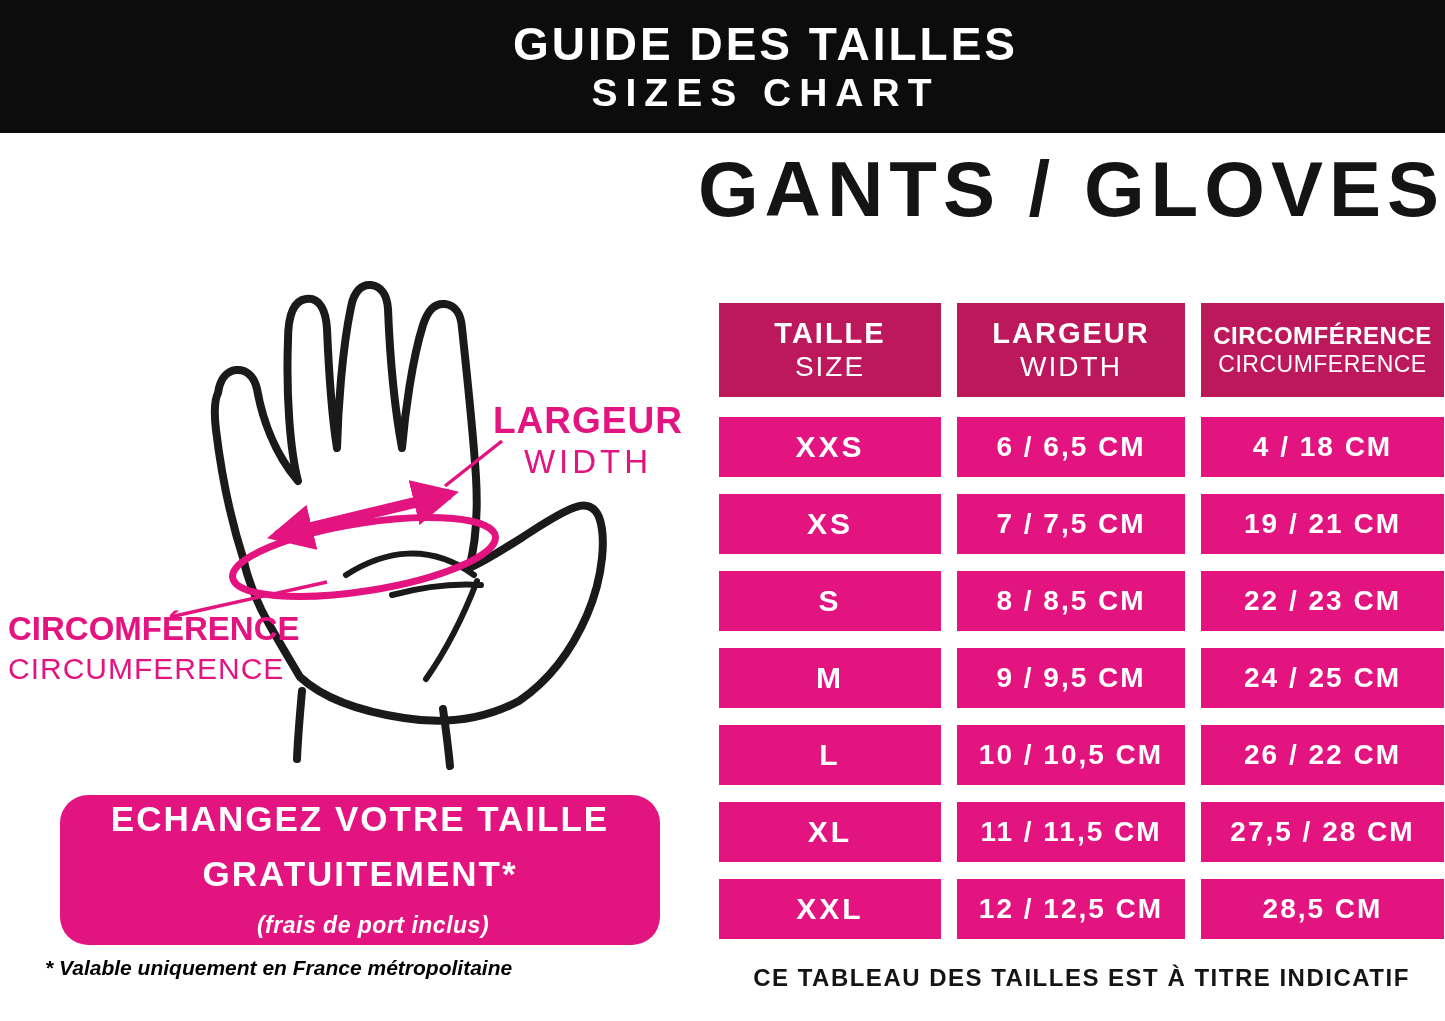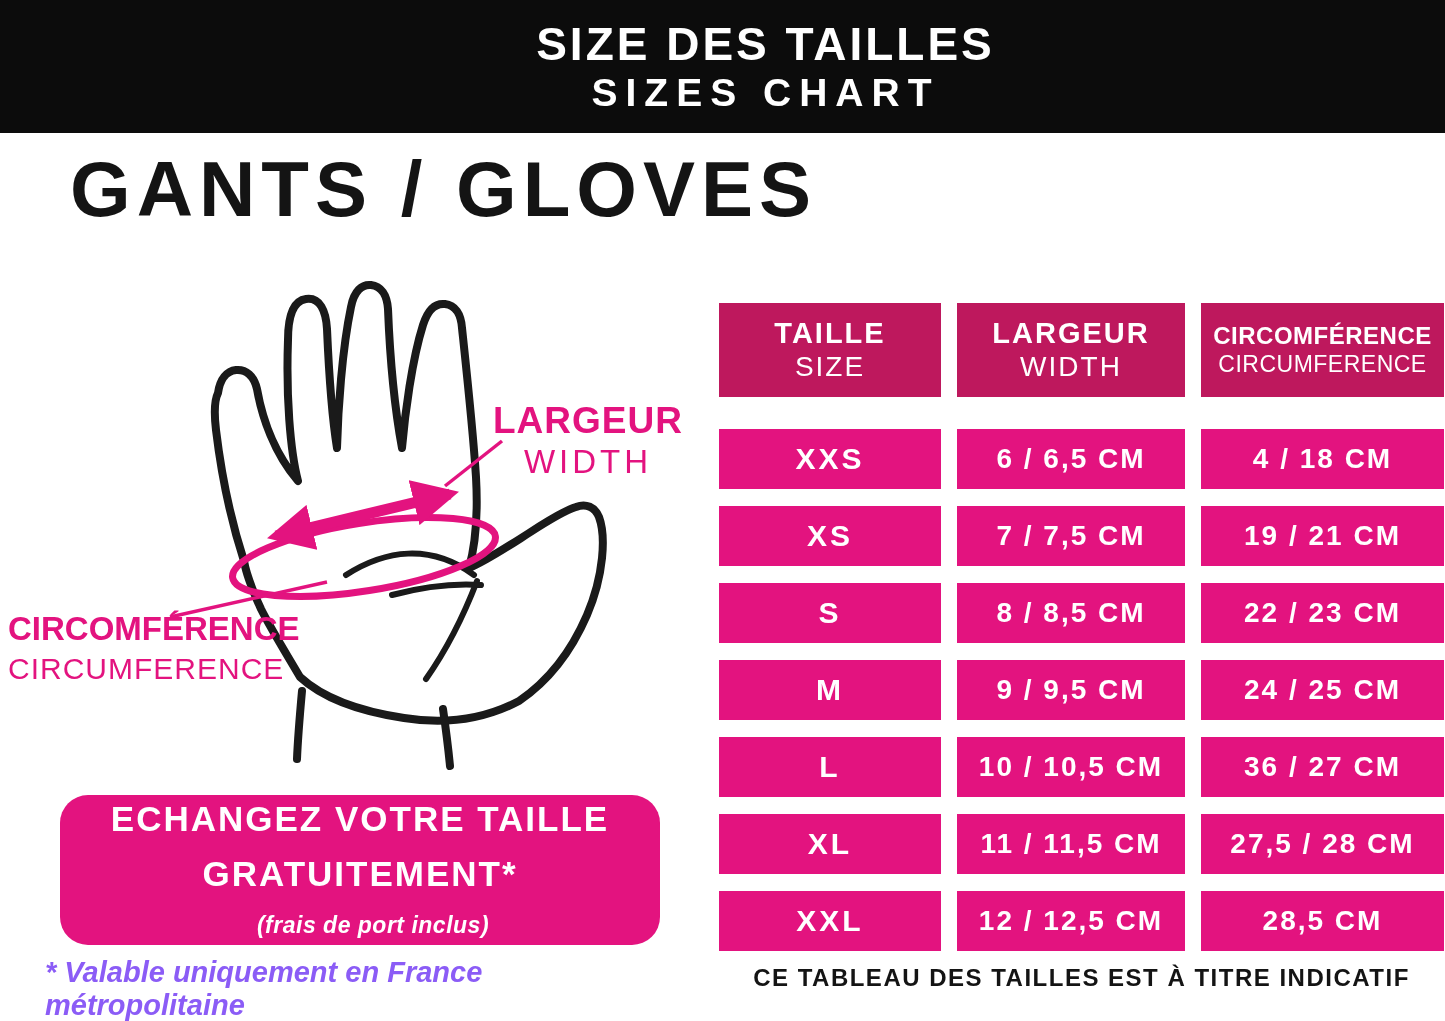"SIZE DES TAILLES" div.banner-fr { text: SIZE -> GUIDE }
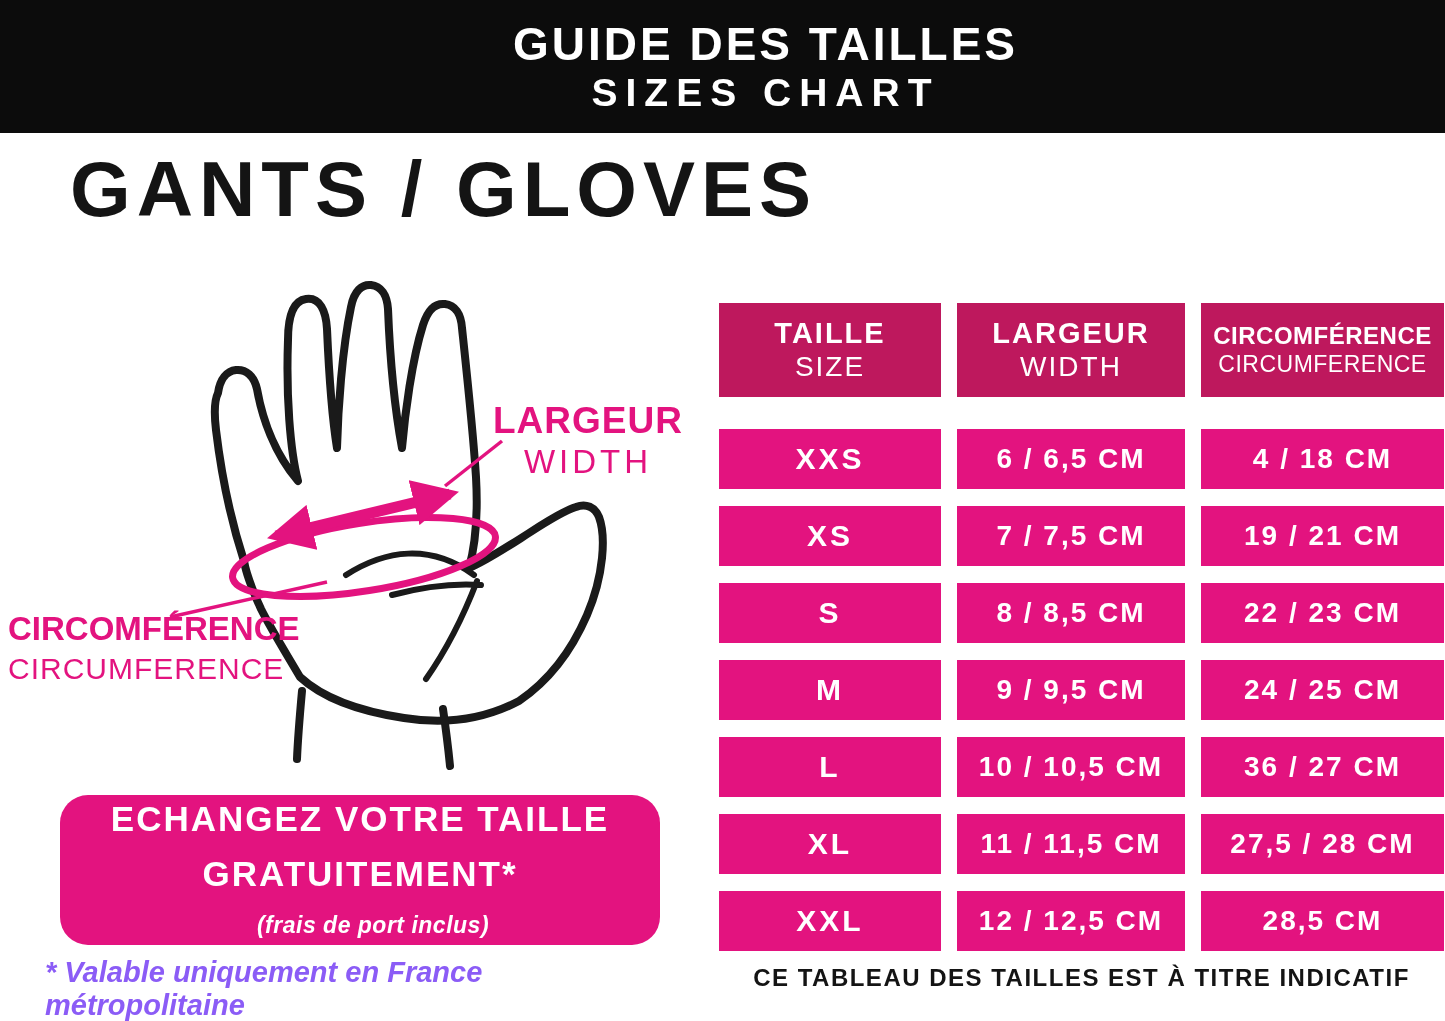"GANTS / GLOVES" .page-title { text-align: left -> right }
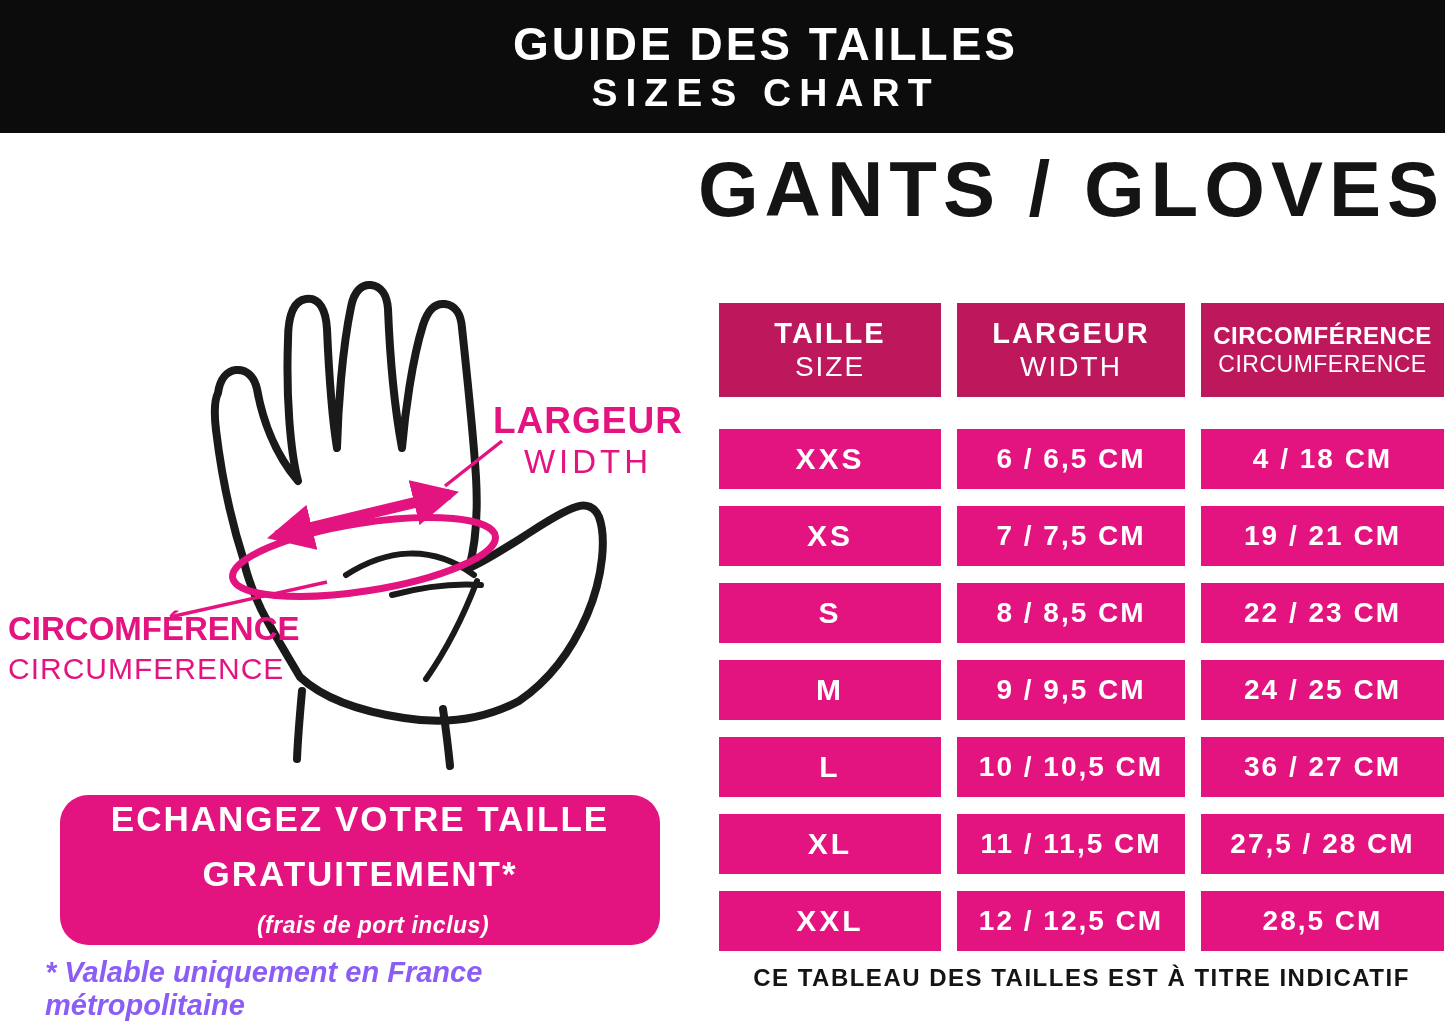"XXS" .tbody { margin-top: 32px -> 20px }
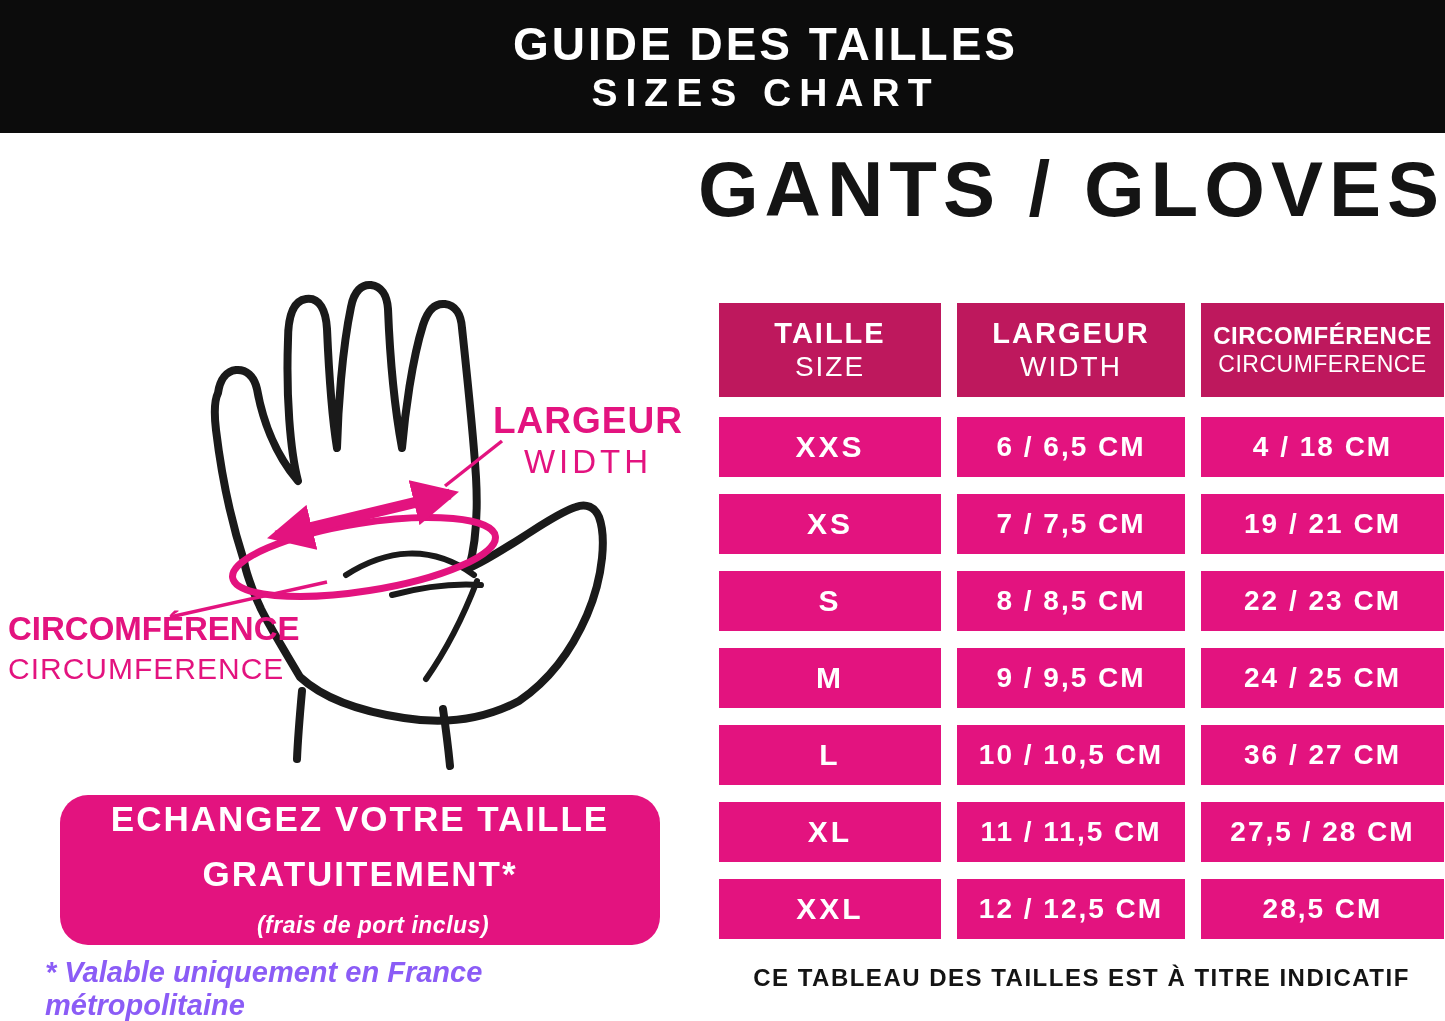"36 / 27 CM" div.td { text: 36 / 27 -> 26 / 22 }
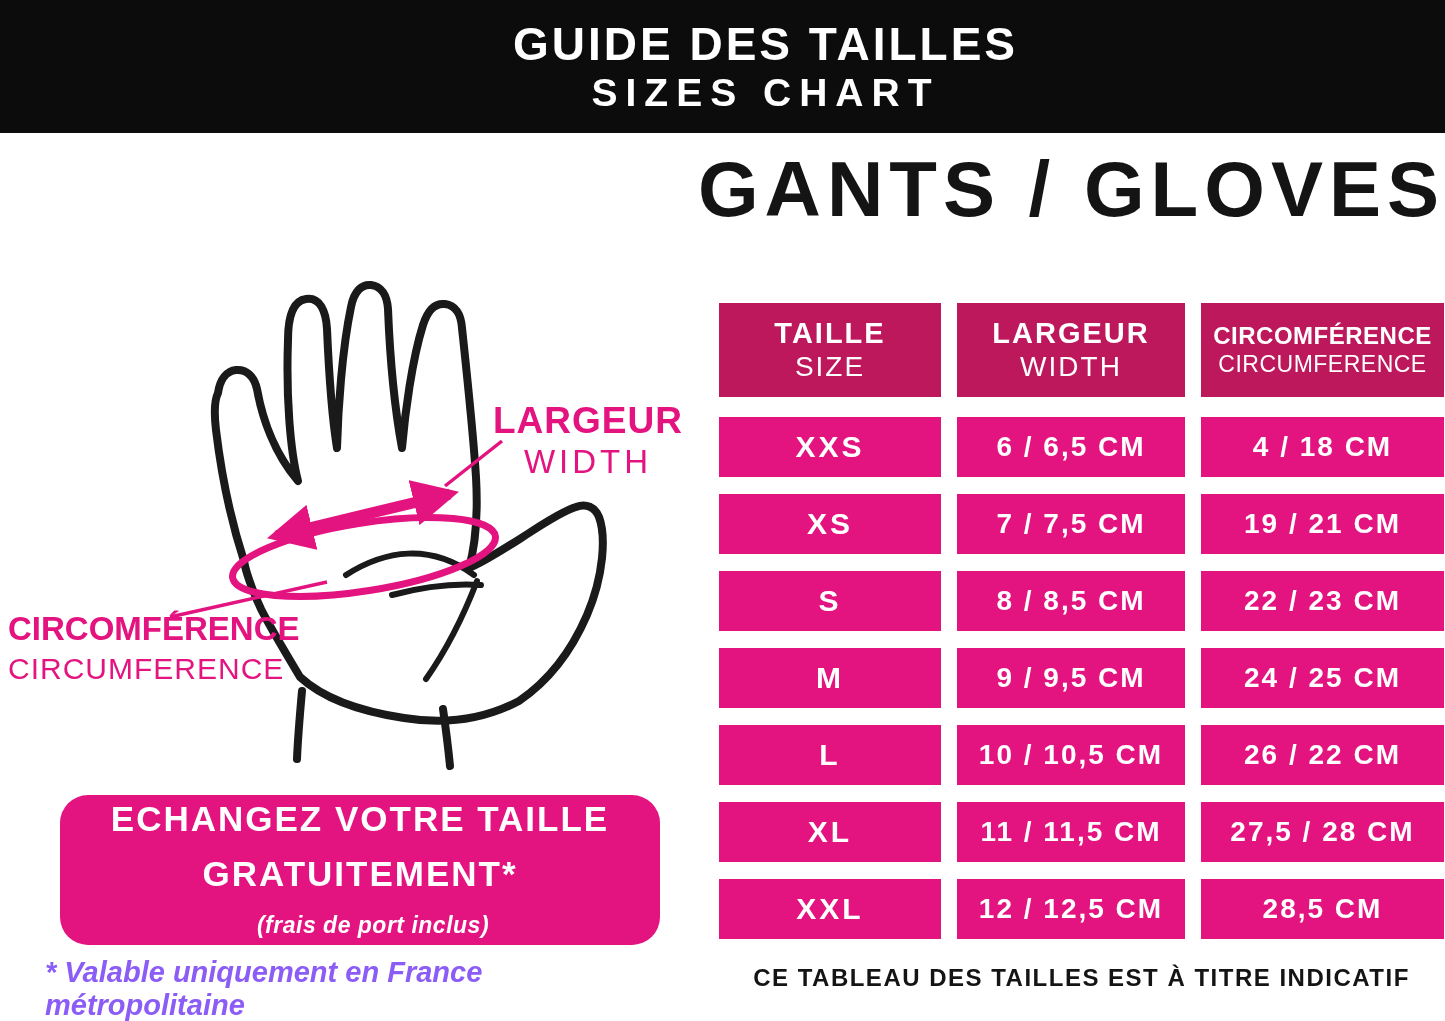"* Valable uniquement en France" .footnote-left { color: #8b5cf6 -> #000000; font-size: 29px -> 21px }
